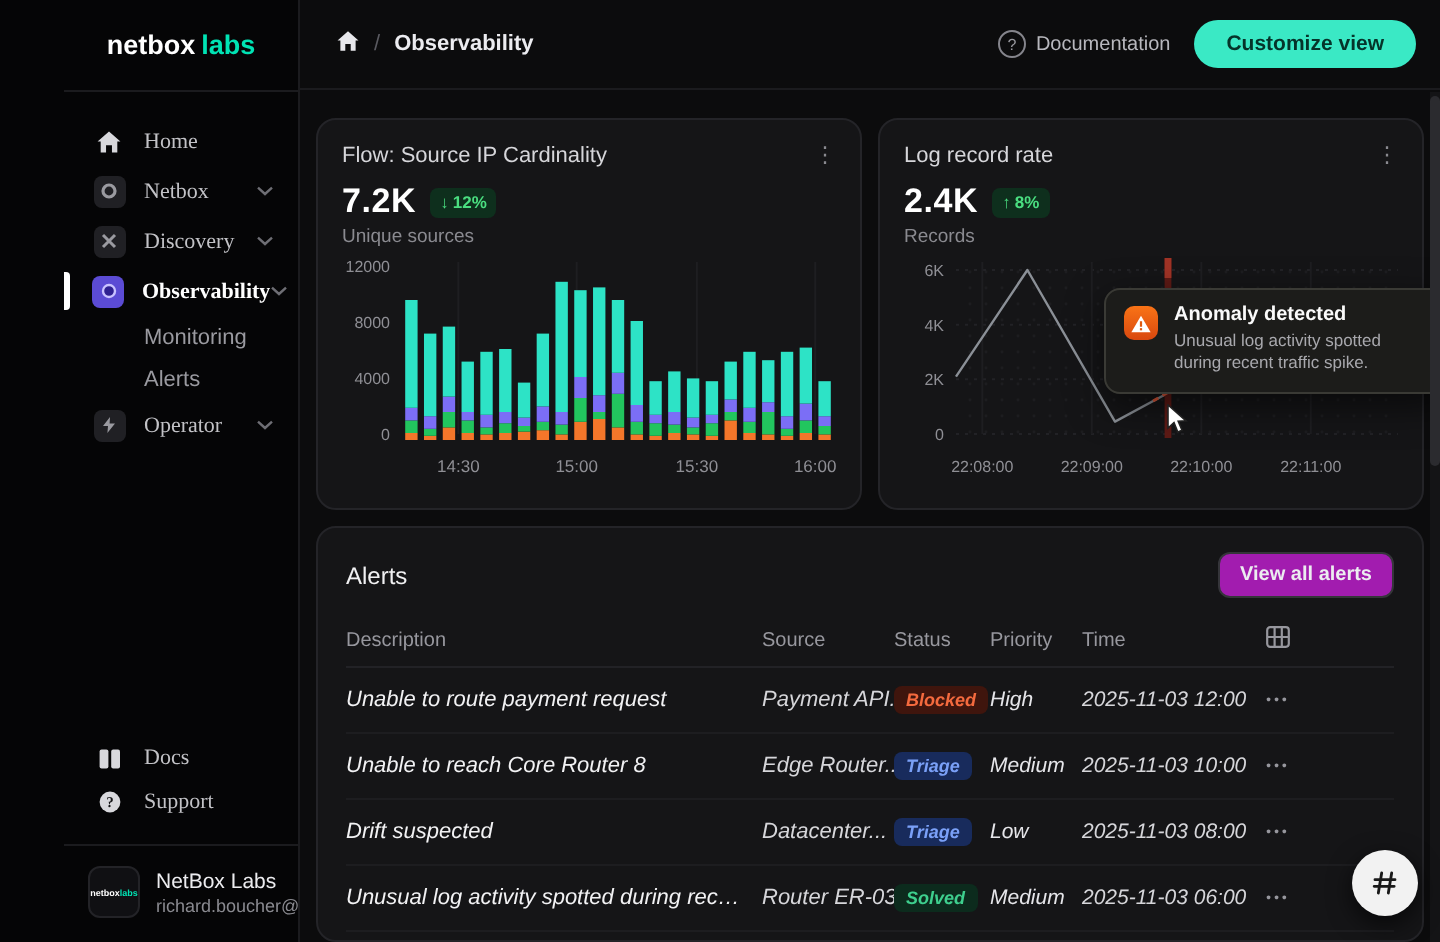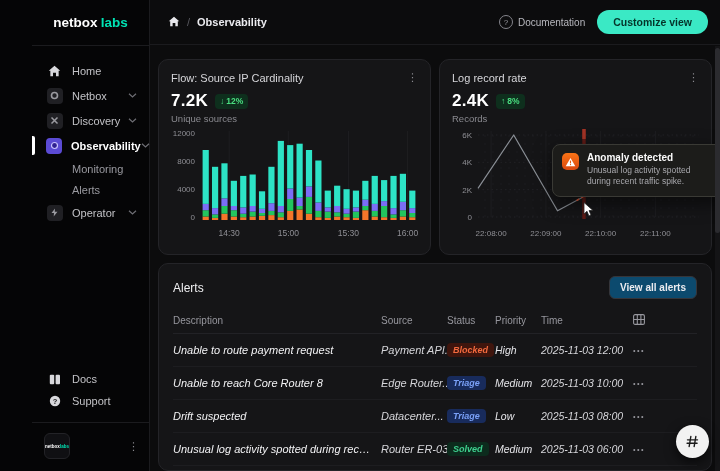"Home" .nav-item { font-family: none -> Liberation Serif, serif }
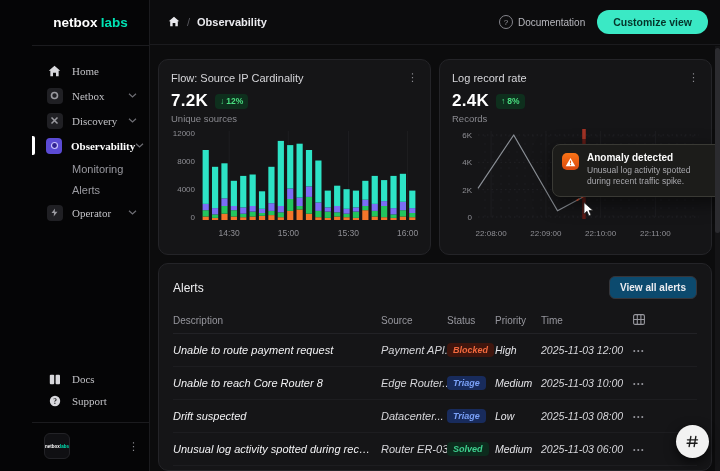"View all alerts" .btn-ghost { background: #0c4a6e -> #a21caf }
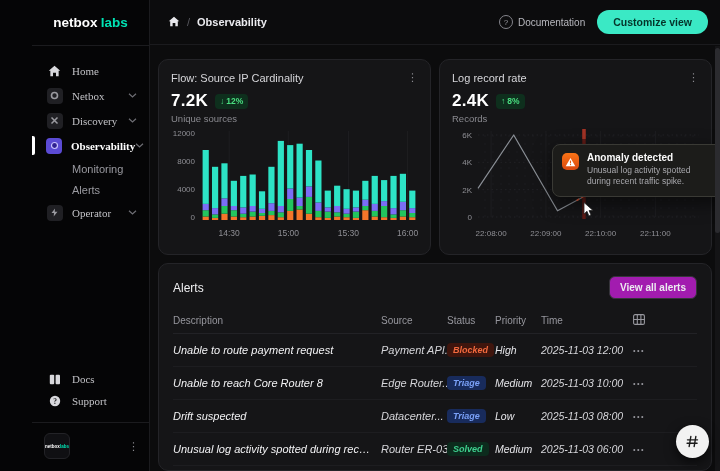"NetBox Labs" div { html: none -> <div> <div>NetBox Labs</div> <div>richard.boucher@n...</div> </div> }
